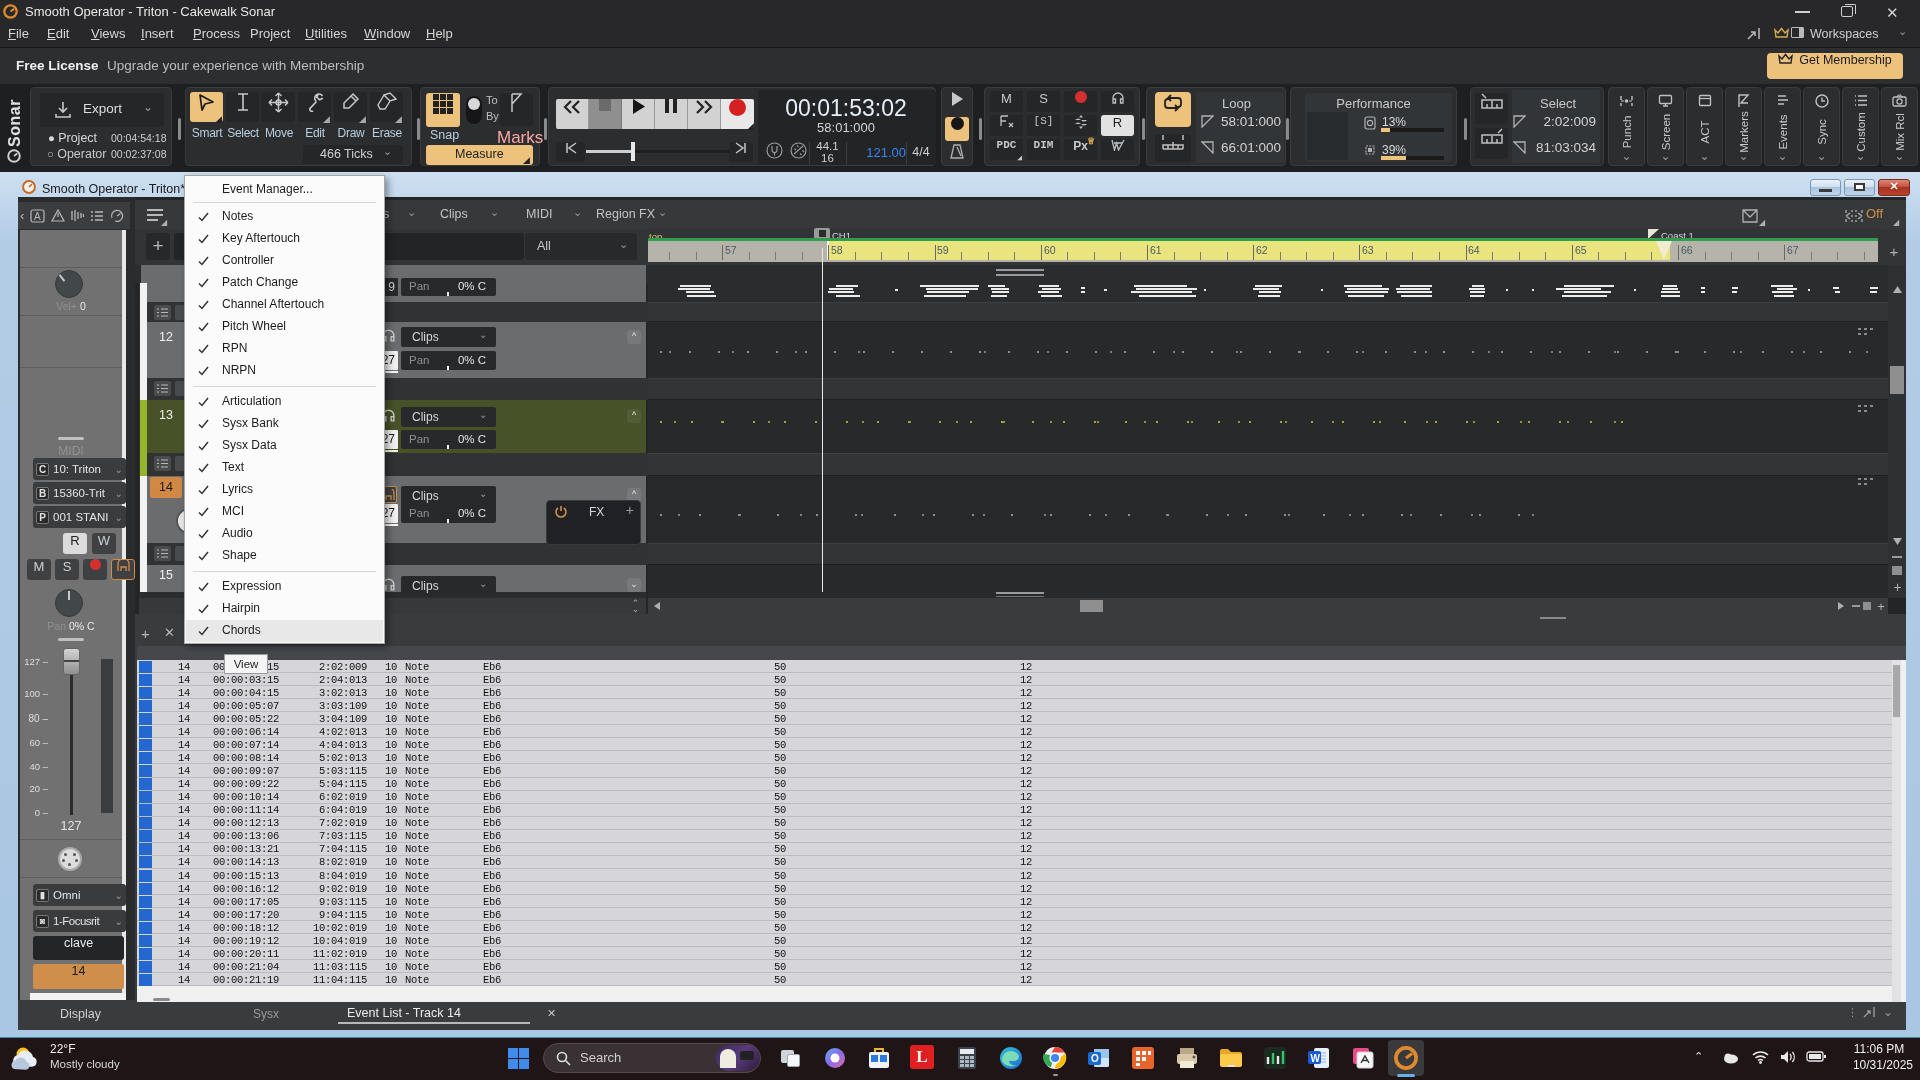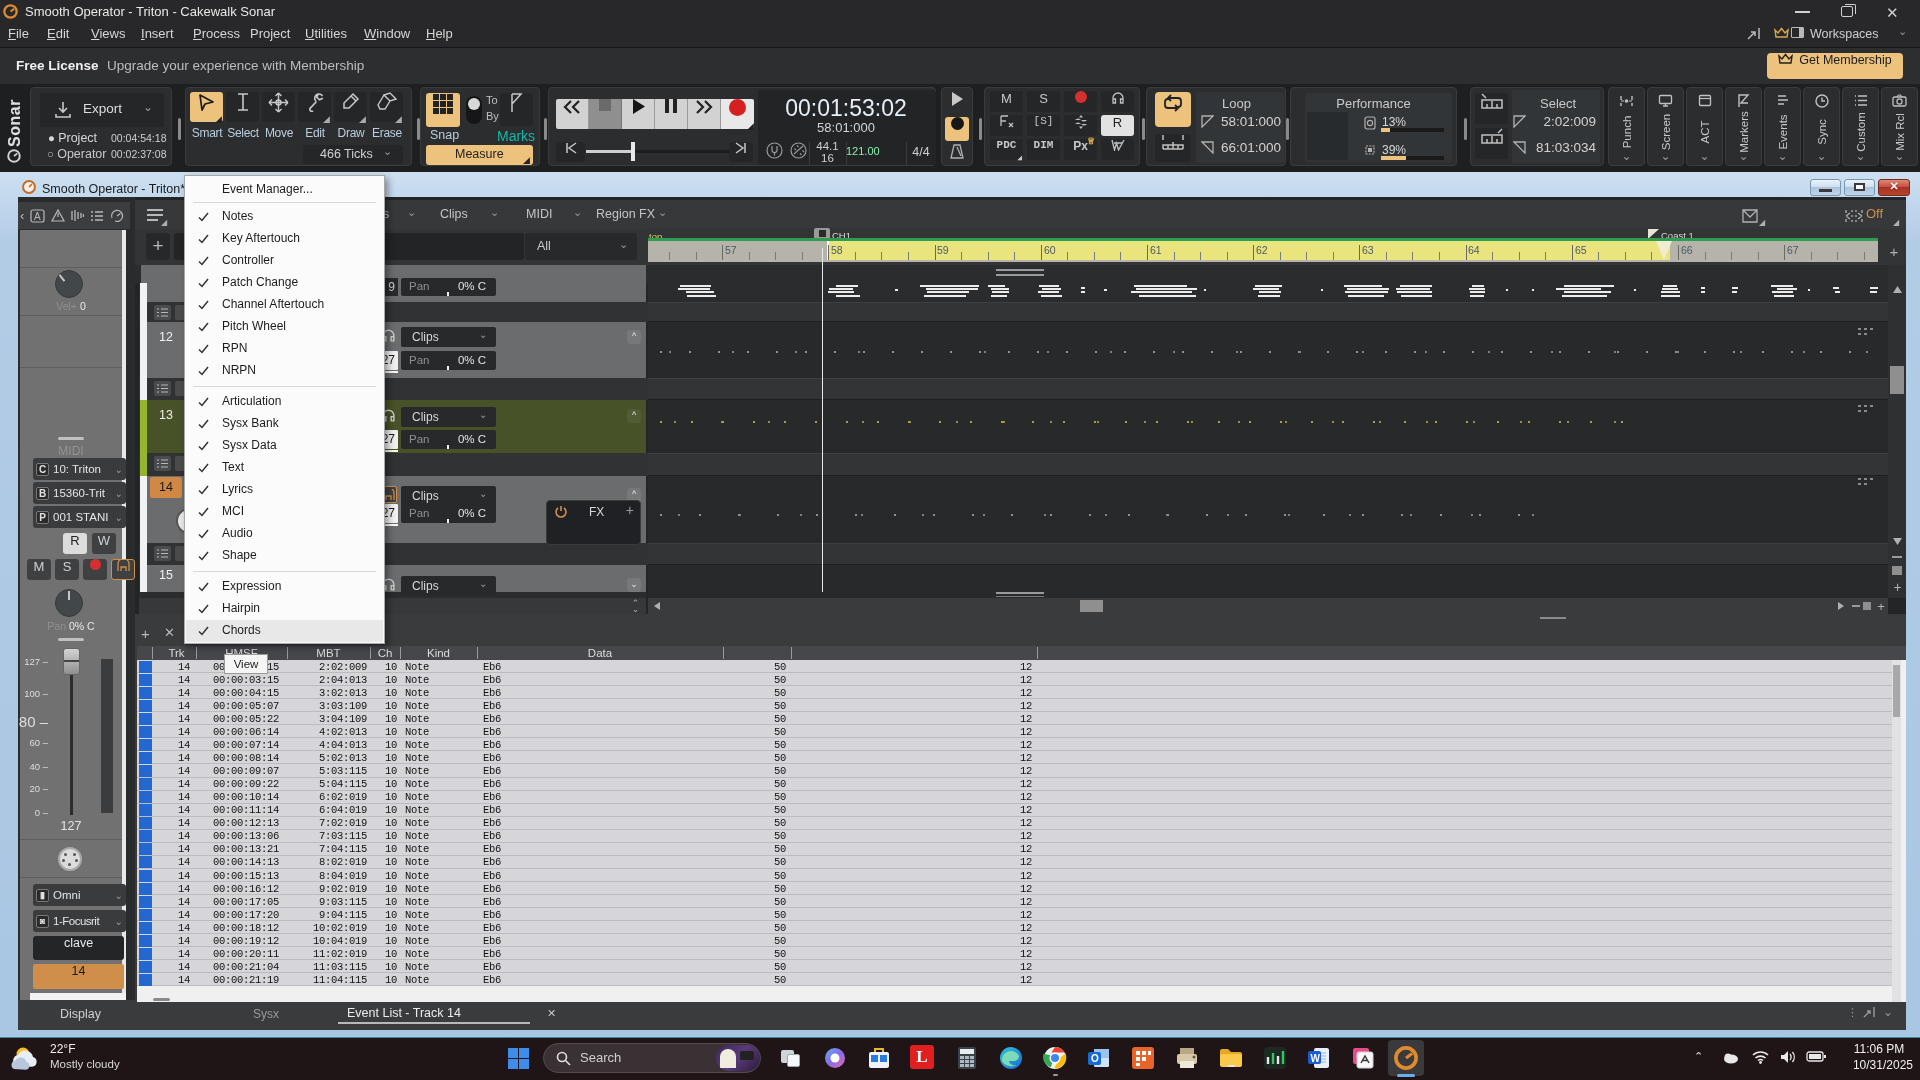"Marks" div.a { color: #14b8a6 -> #fca5a5; font-size: 14px -> 17px }
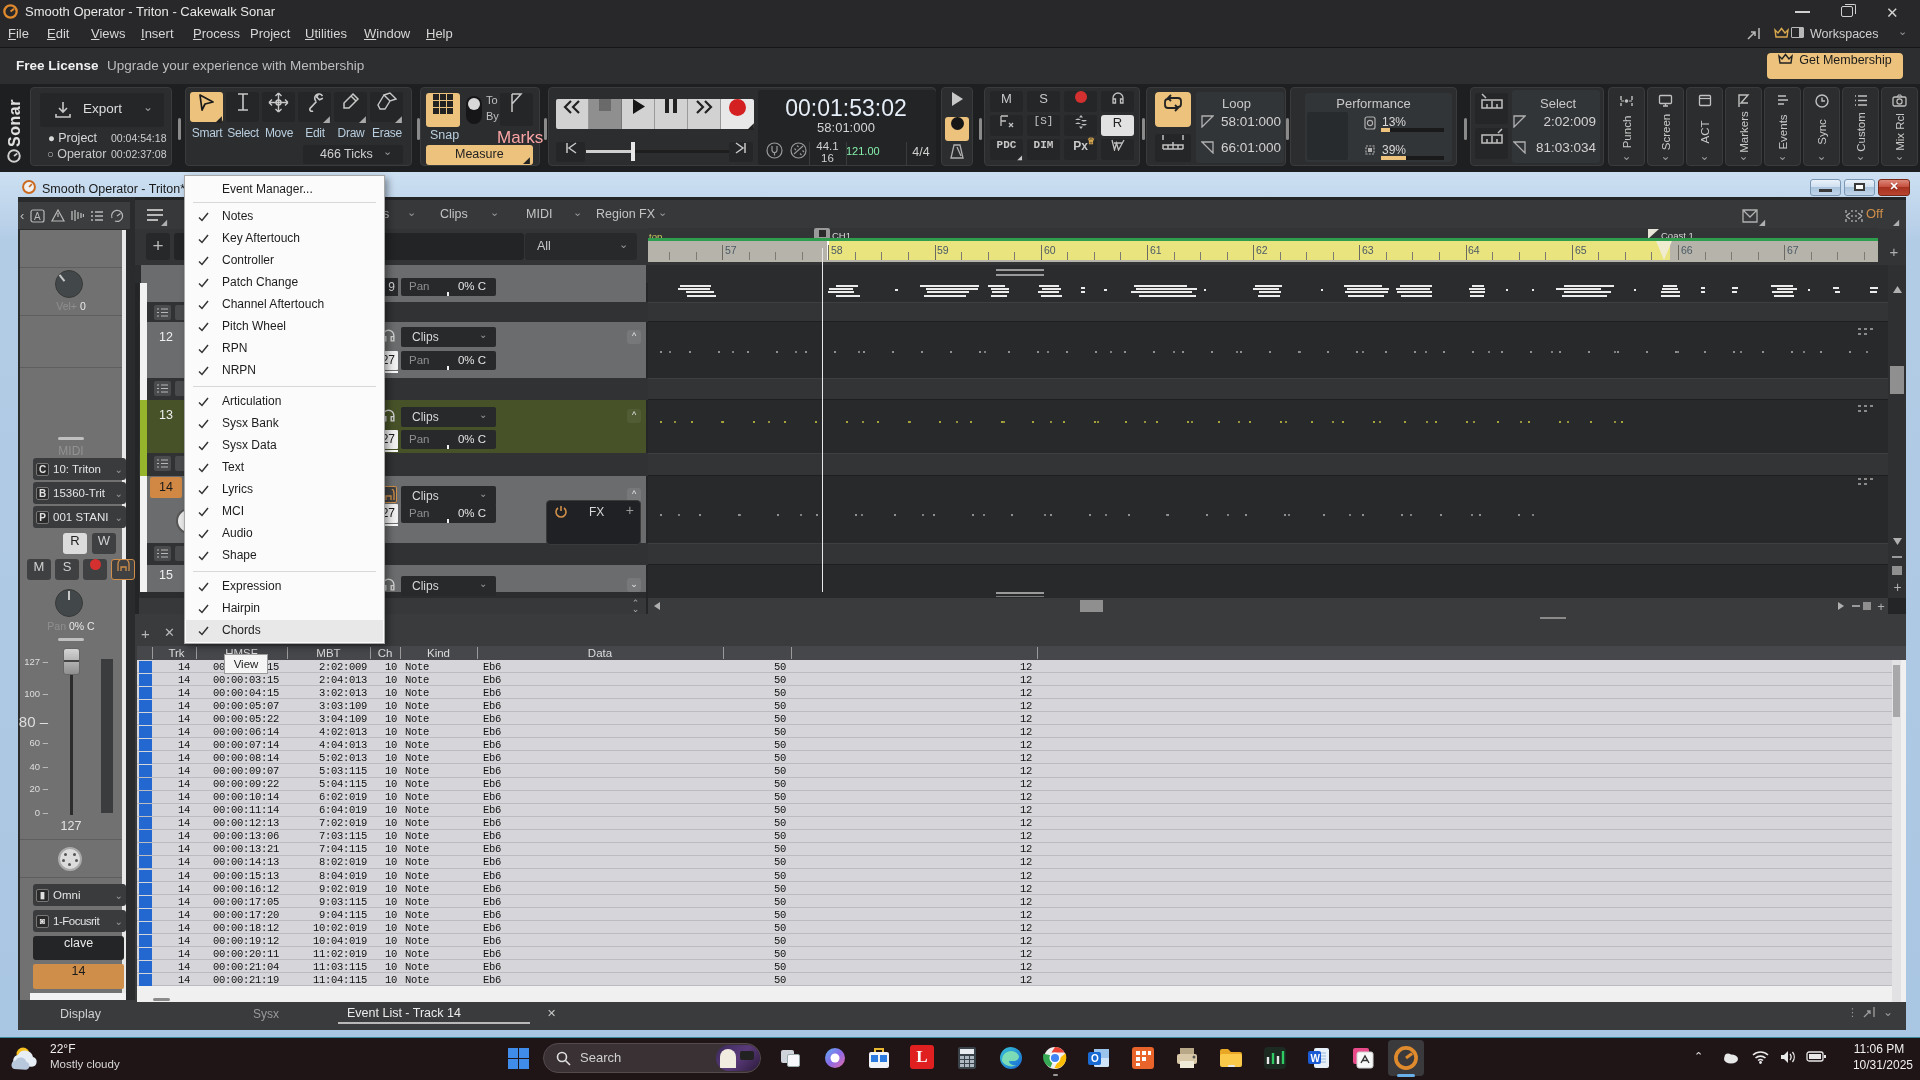"121.00" div.a { color: #86efac -> #3b82f6; font-size: 11px -> 13px; text-align: left -> right }
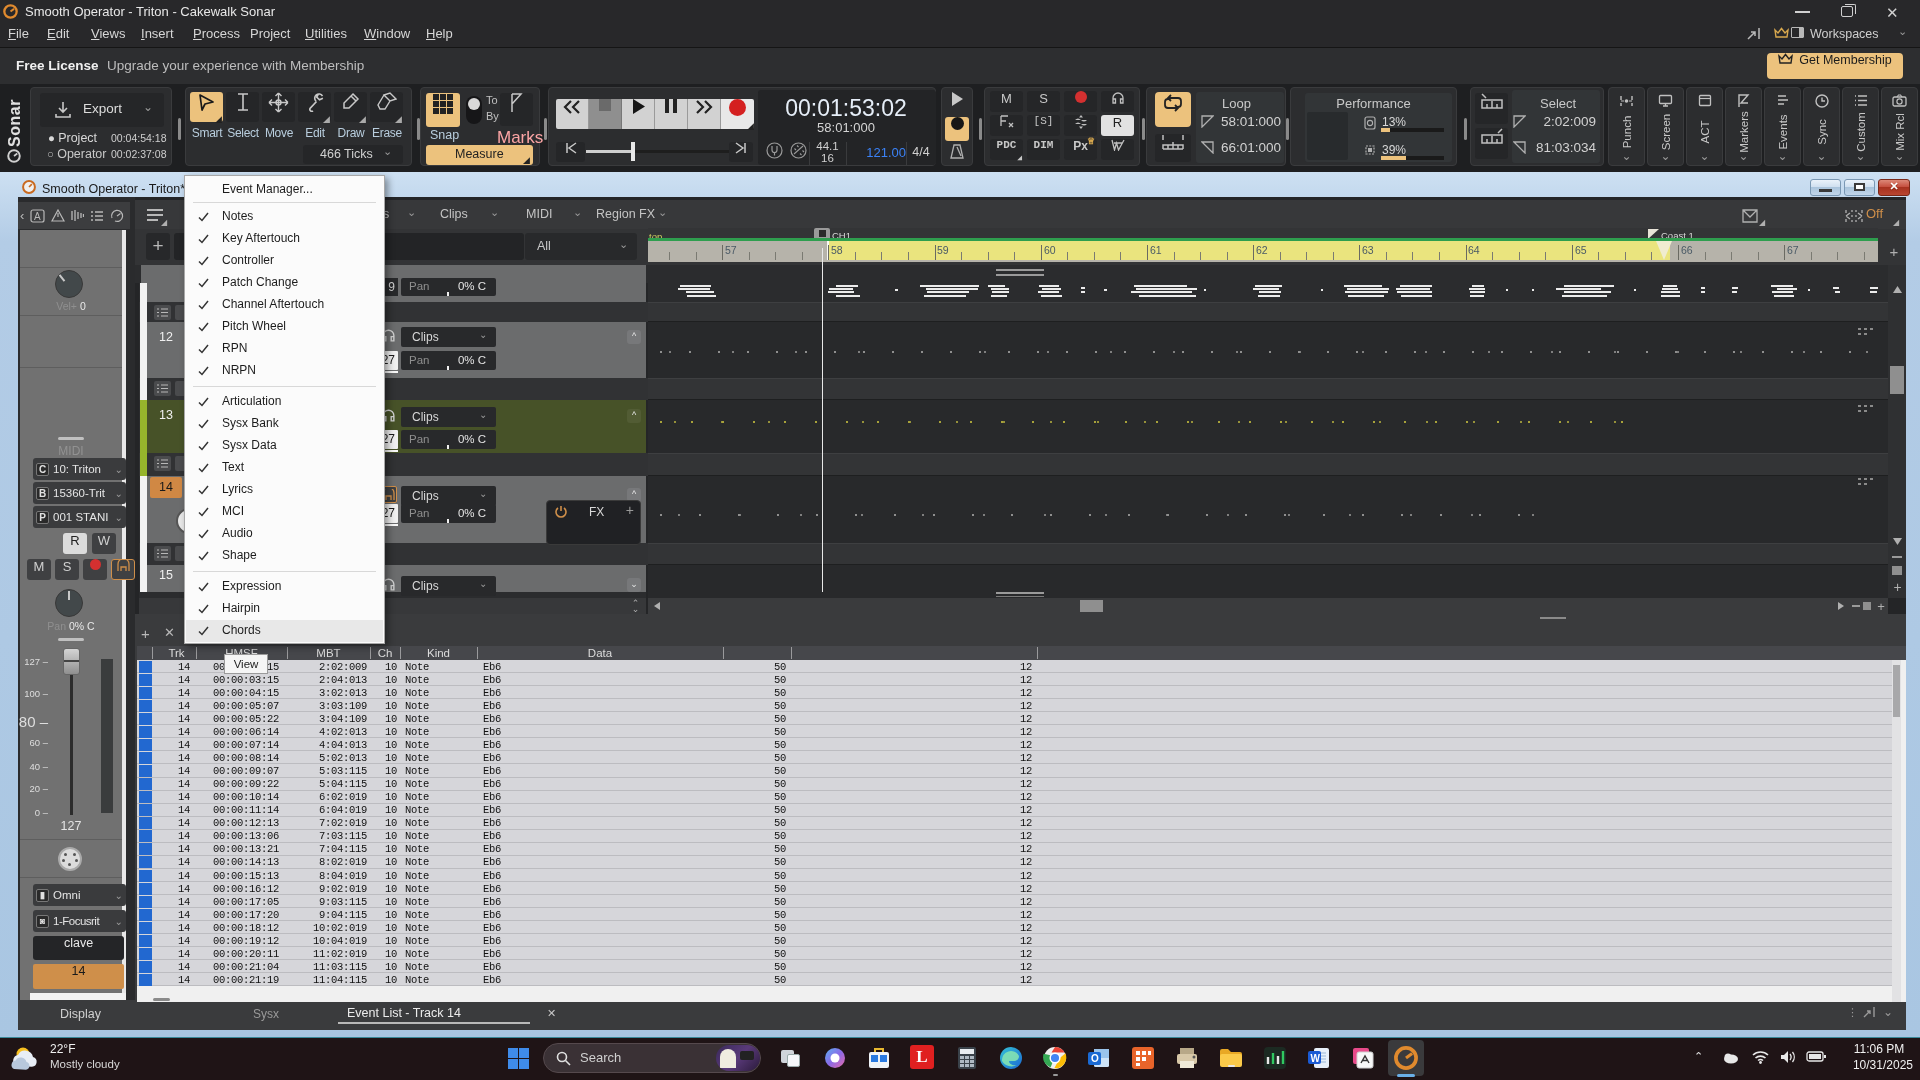"Trk" div.a { html: <div> <div>Trk</div> <div>HMSF</div> <div>MBT</div> <div>Ch</div> <div>Kind</div> <div>Data</div> <div></div> <div></div> <div></div> <div></div> <div></div> <div></div> <div></div> <div></div> <div></div> </div> -> none }
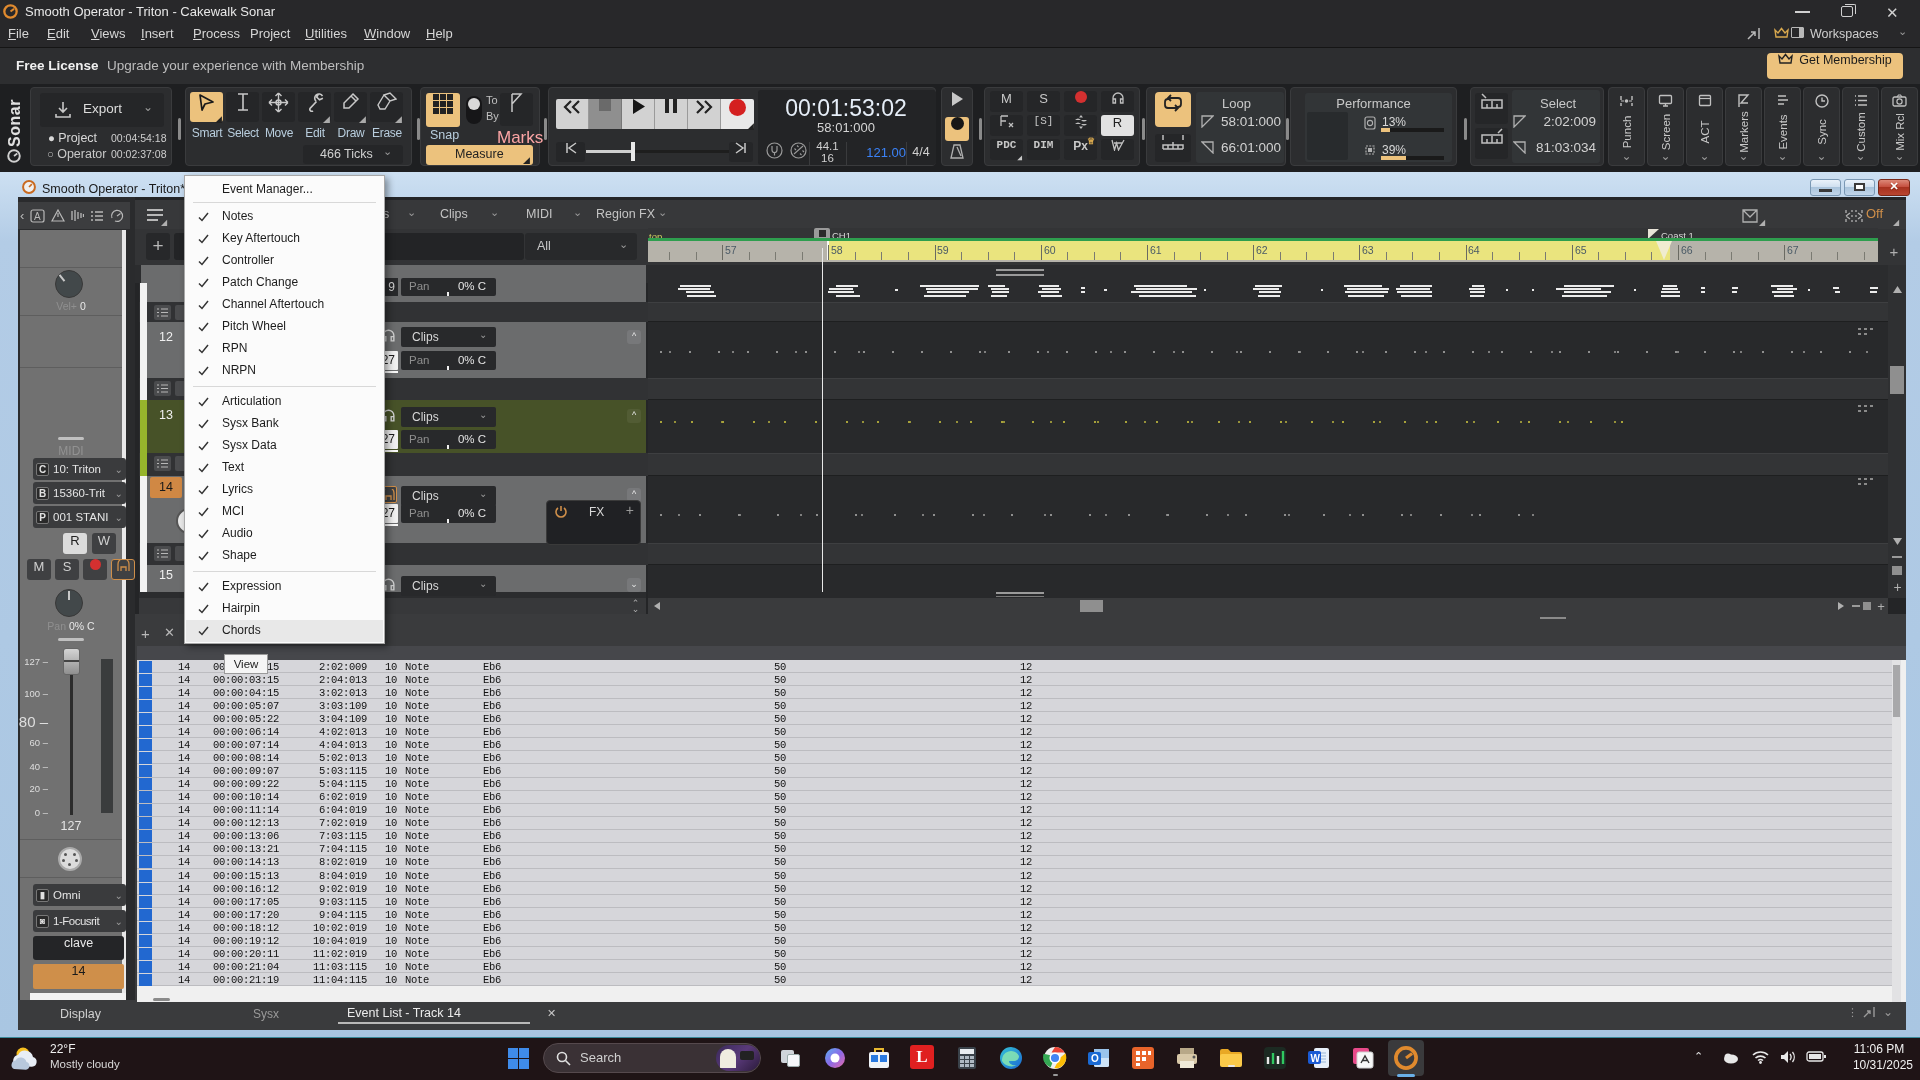"80 –" div.a { font-size: 15px -> 10px }
